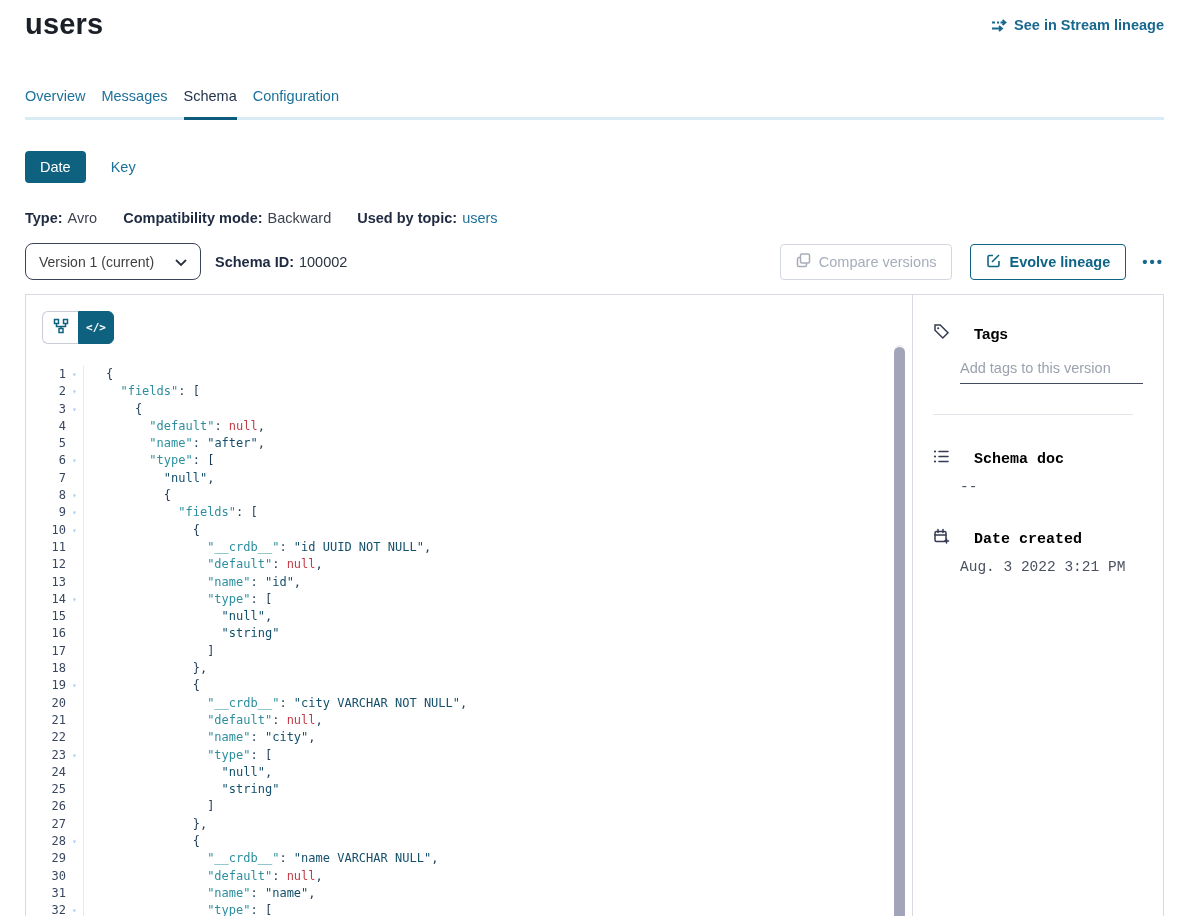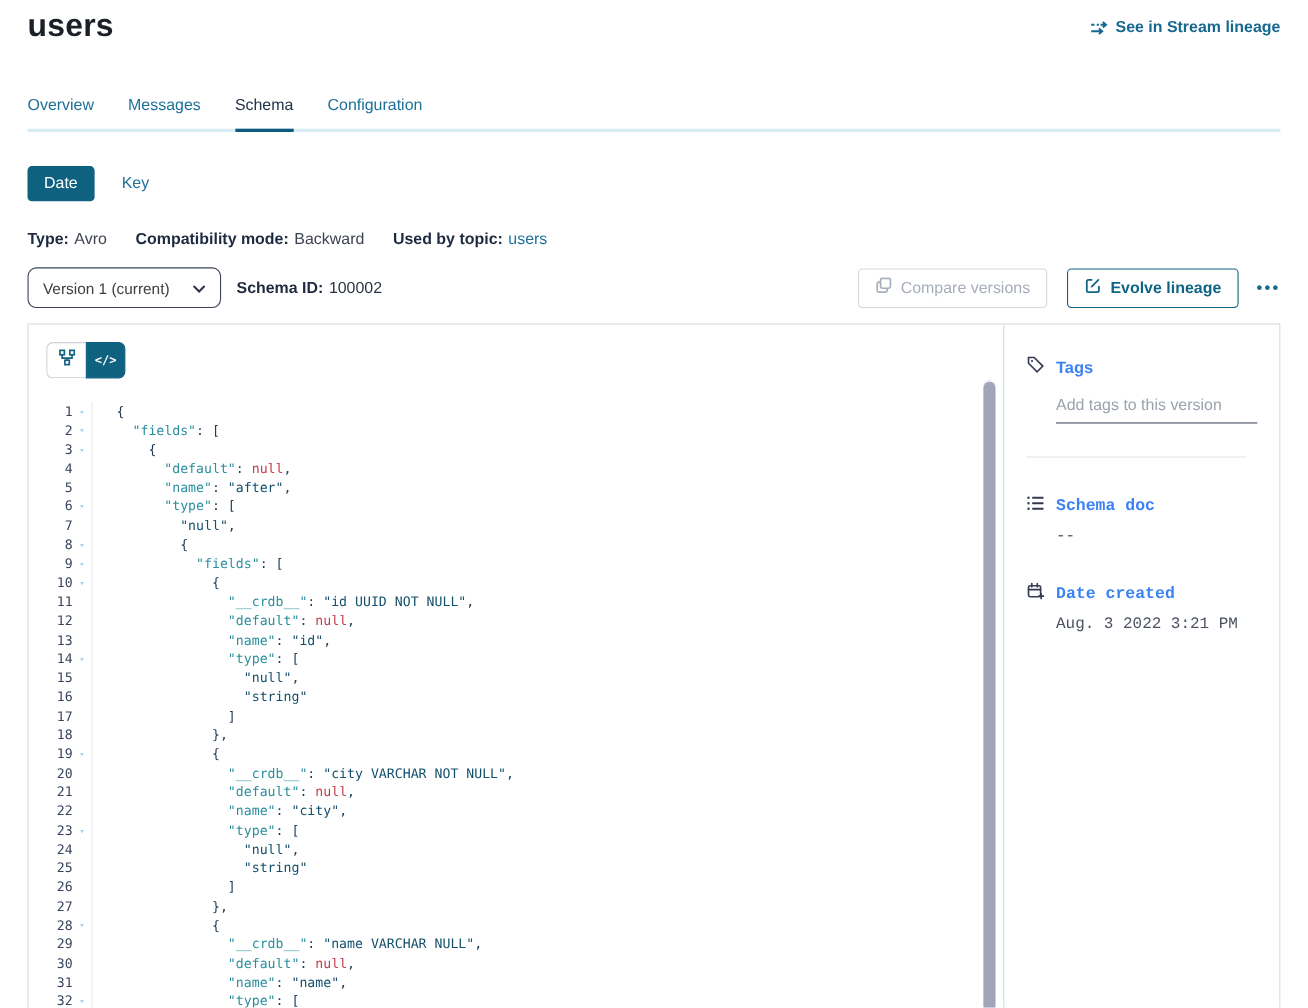"Overview" .tabs { gap: 31px -> 16px }
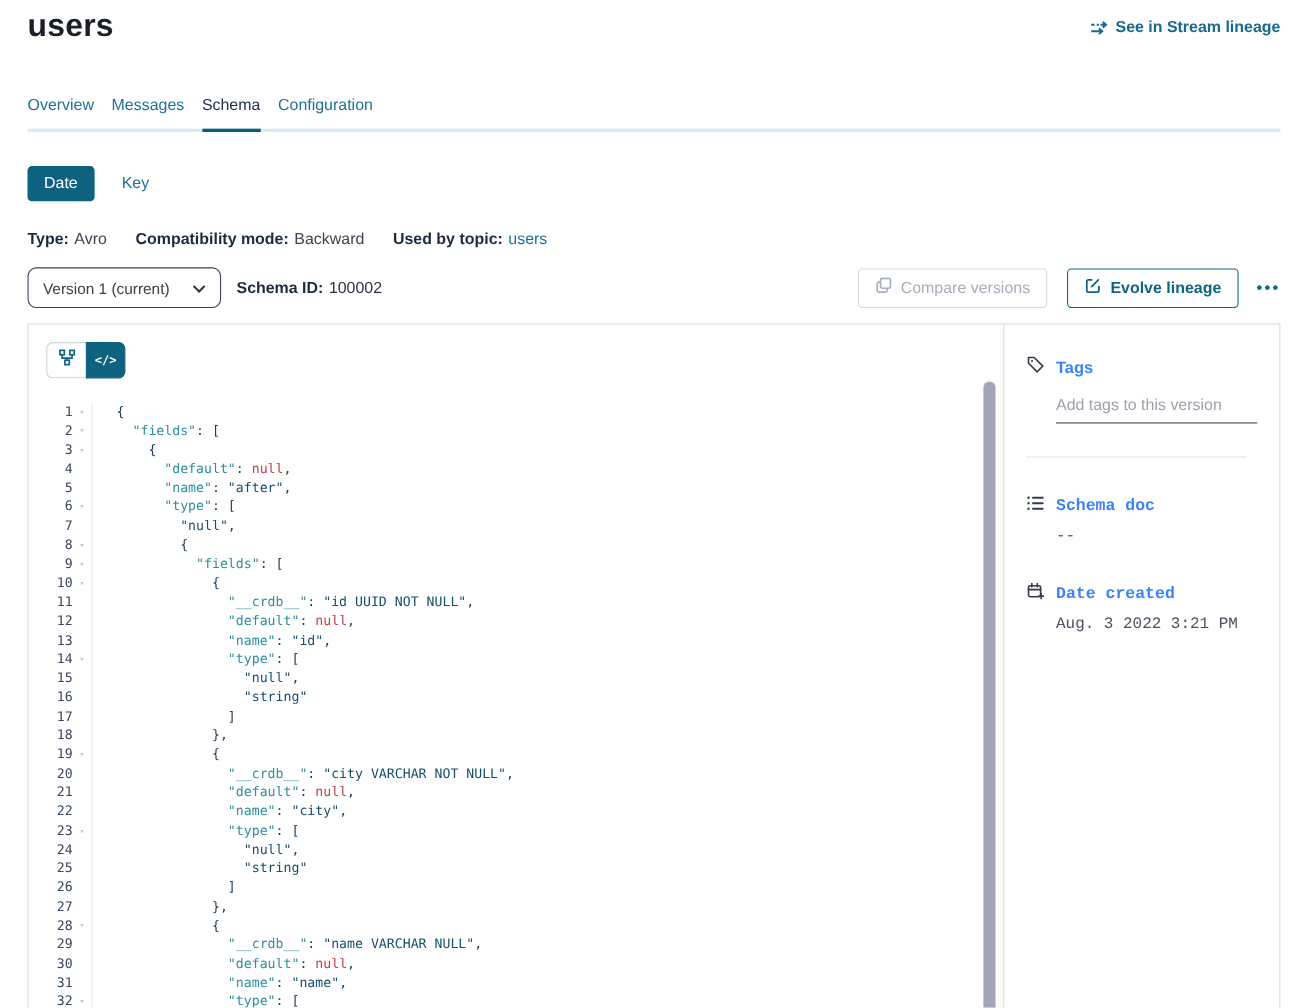"Tags" .sb-section-header { color: #3b82f6 -> #000000; gap: 10px -> 24px }
